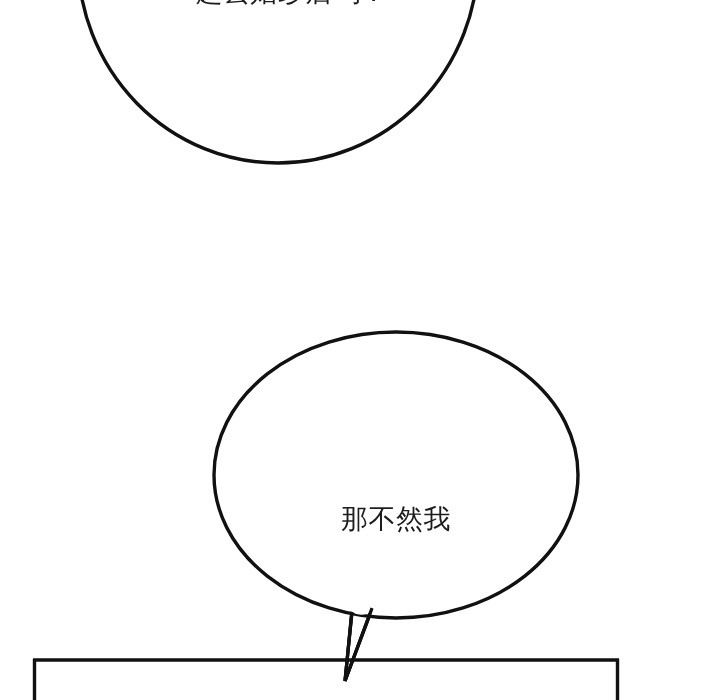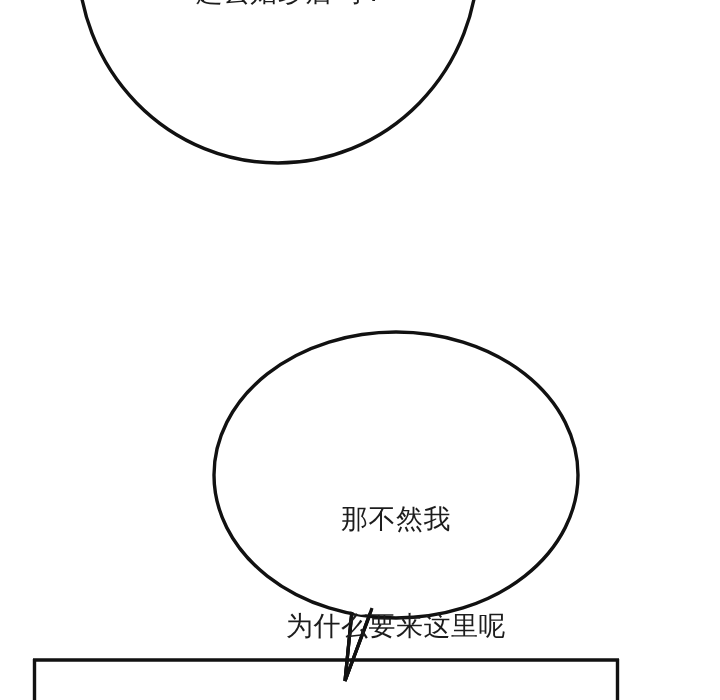"为什么要来这里呢" span.bubble-2-line { html: <span>为什么要来这里呢</span> -> none }
